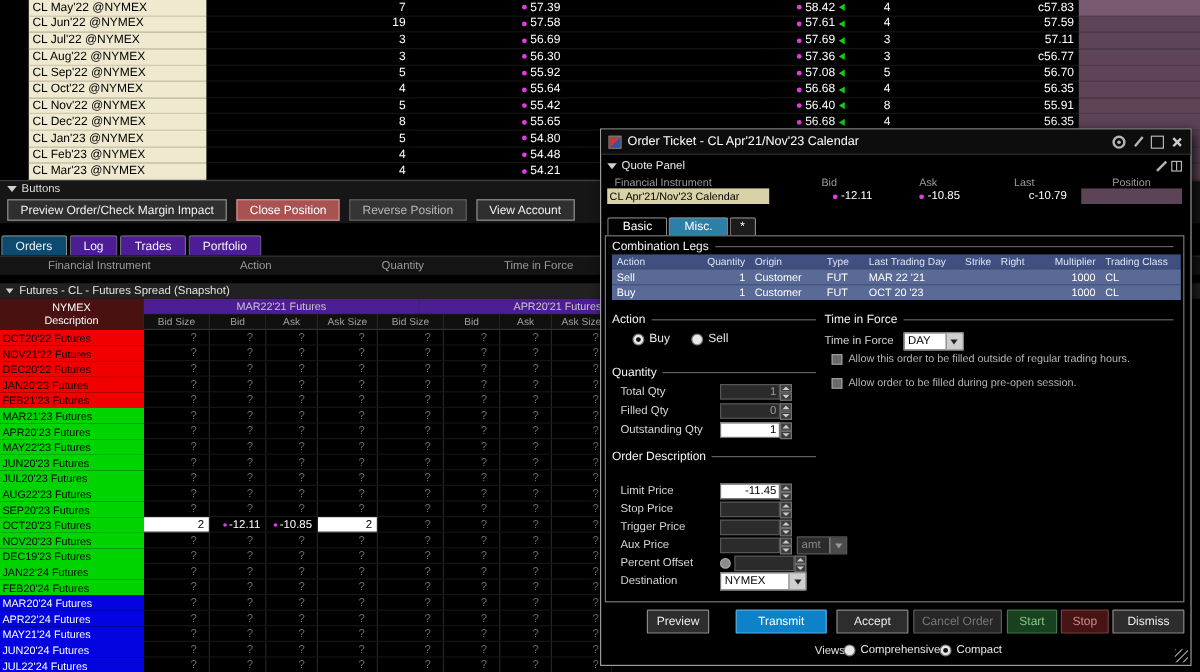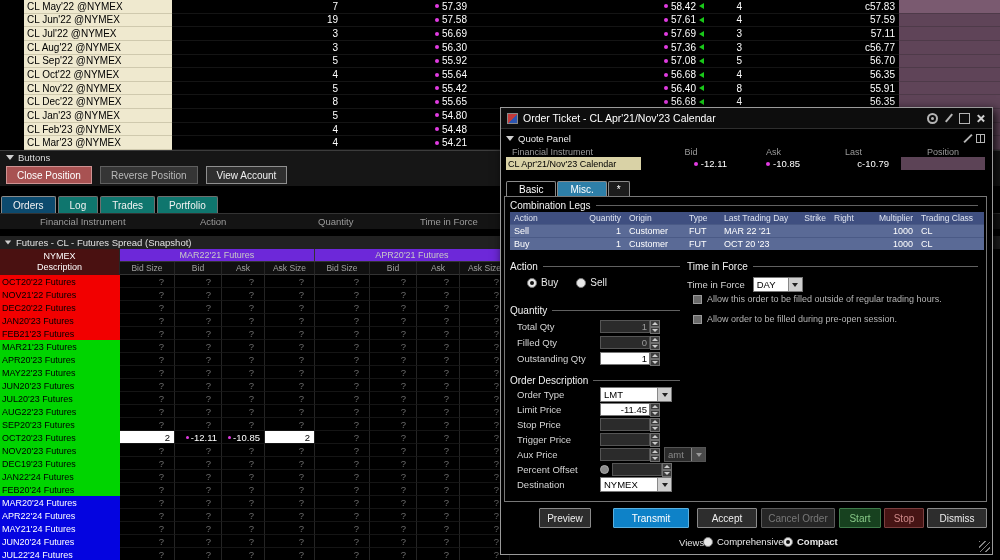"Preview Order/Check Margin Impact" div.abtn { html: none -> <div>Preview Order/Check Margin Impact</div> }
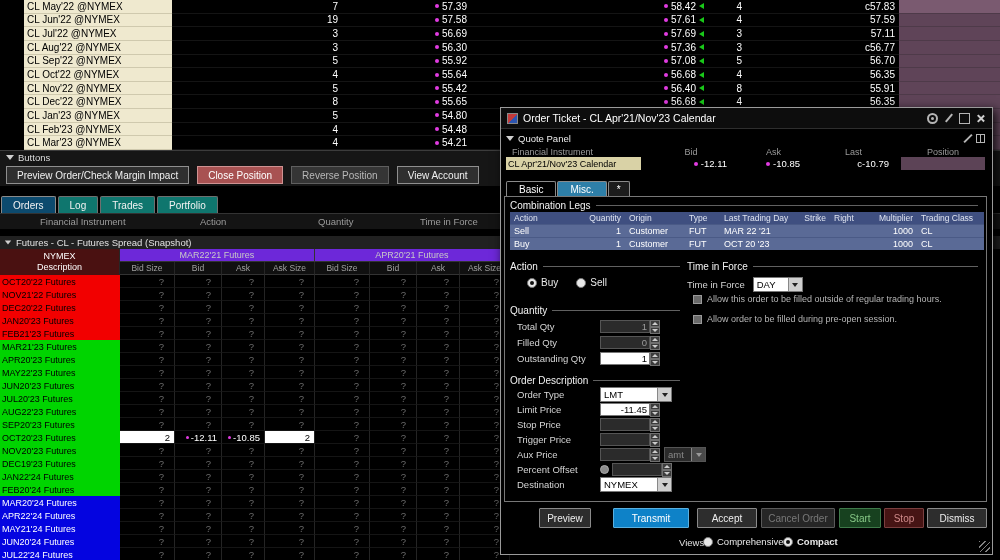"Log" .mtab { background: #0f766e -> #4c1d95 }
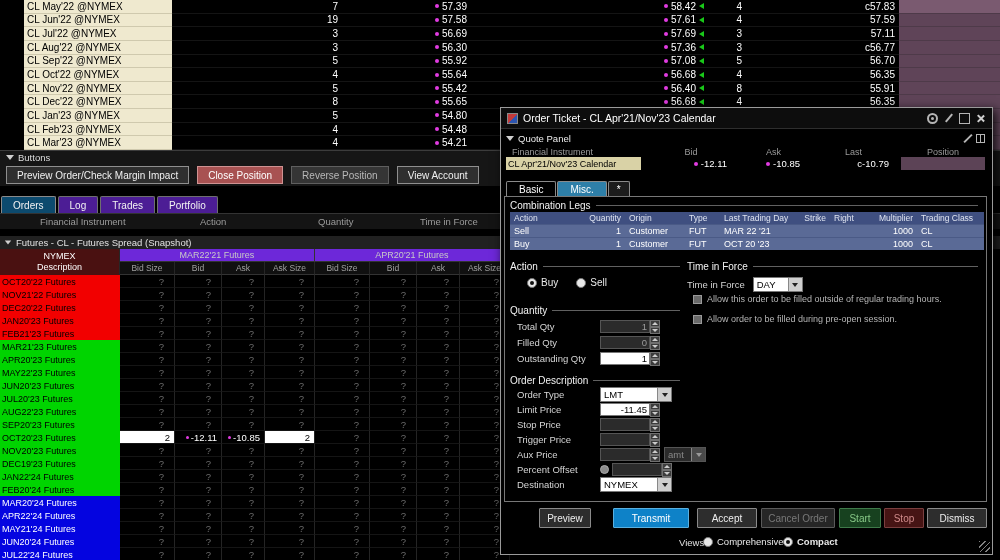"MAR22'21 Futures" .ghdr { background: #6d28d9 -> #4c1d95; width: 195px -> 230px }
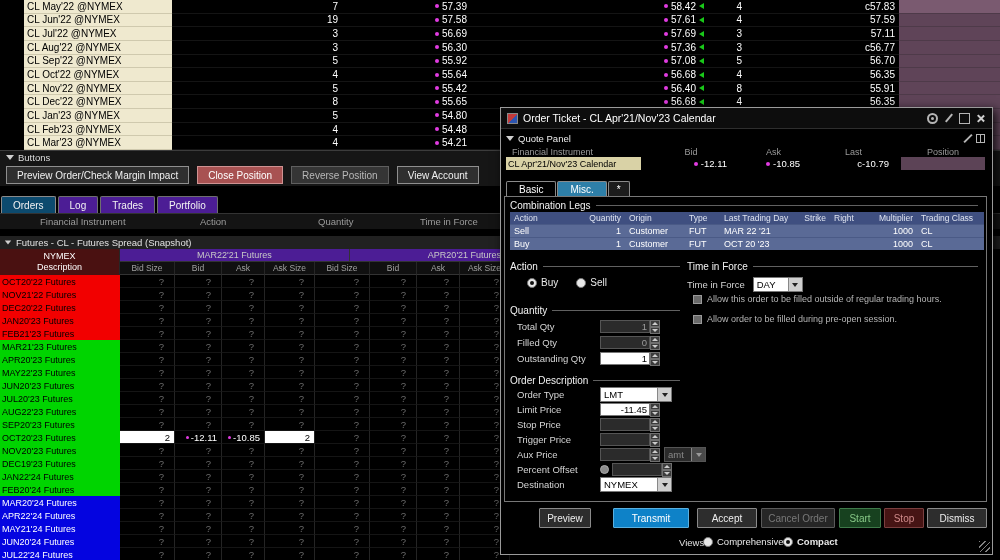"Order Type" div.frow { html: <div> <span>Order Type</span> <span> <span>LMT</span> <span></span> </span> </div> -> none }
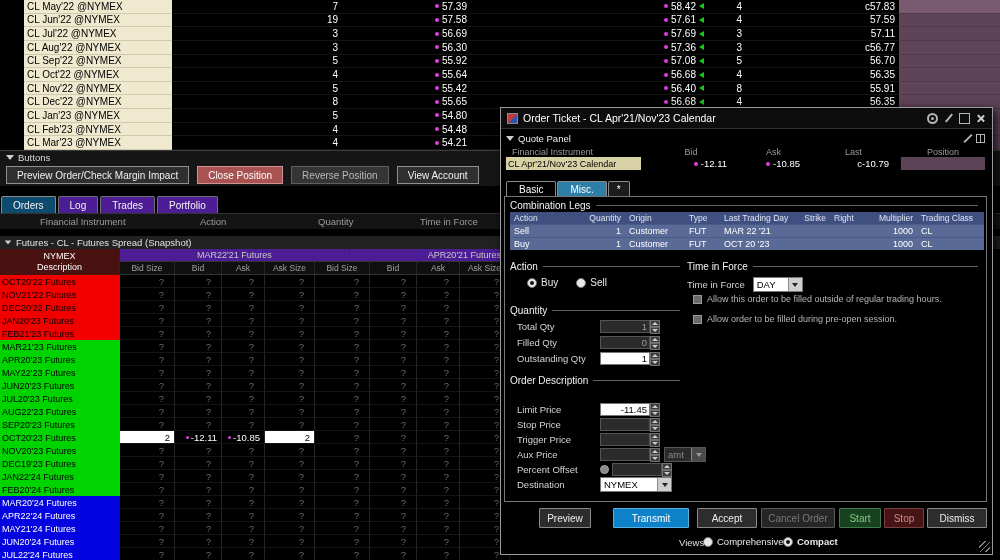"Compact" div.rrow { font-weight: bold -> none }
